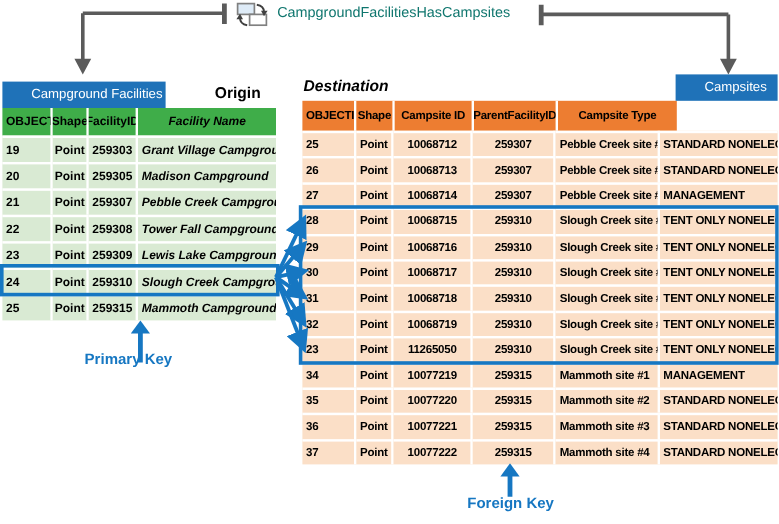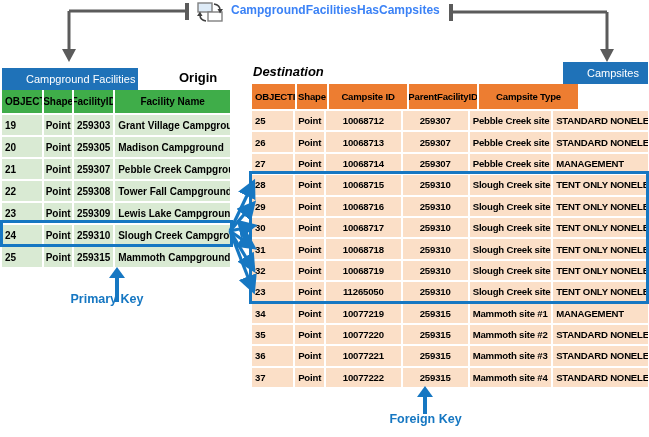"CampgroundFacilitiesHasCampsites" .rel-title { color: #3b82f6 -> #0f766e; font-weight: 700 -> 400 }
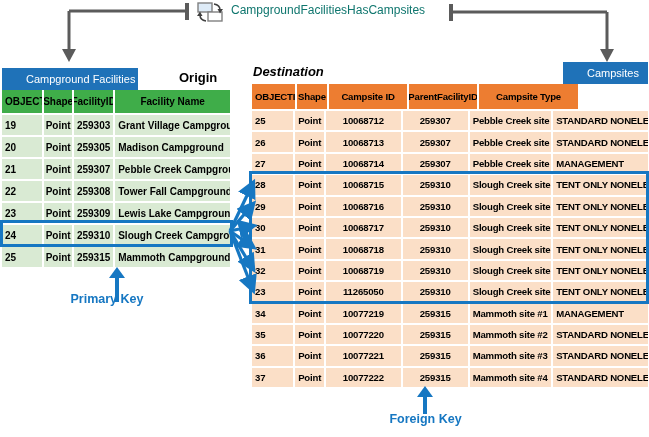"Facility Name" .c3 { font-style: none -> italic }
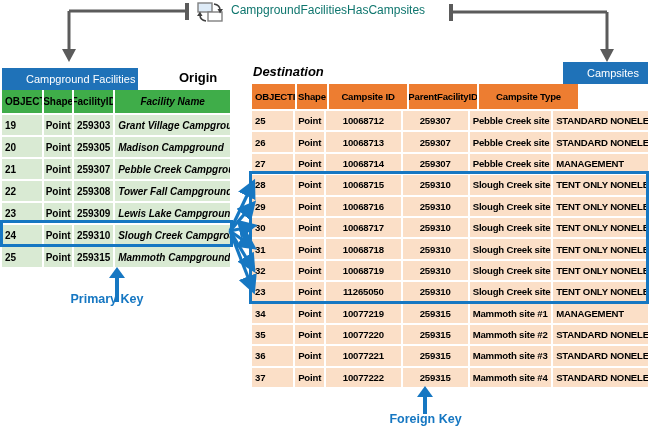"Campsite ID" .d2 { width: 80px -> 66px }
